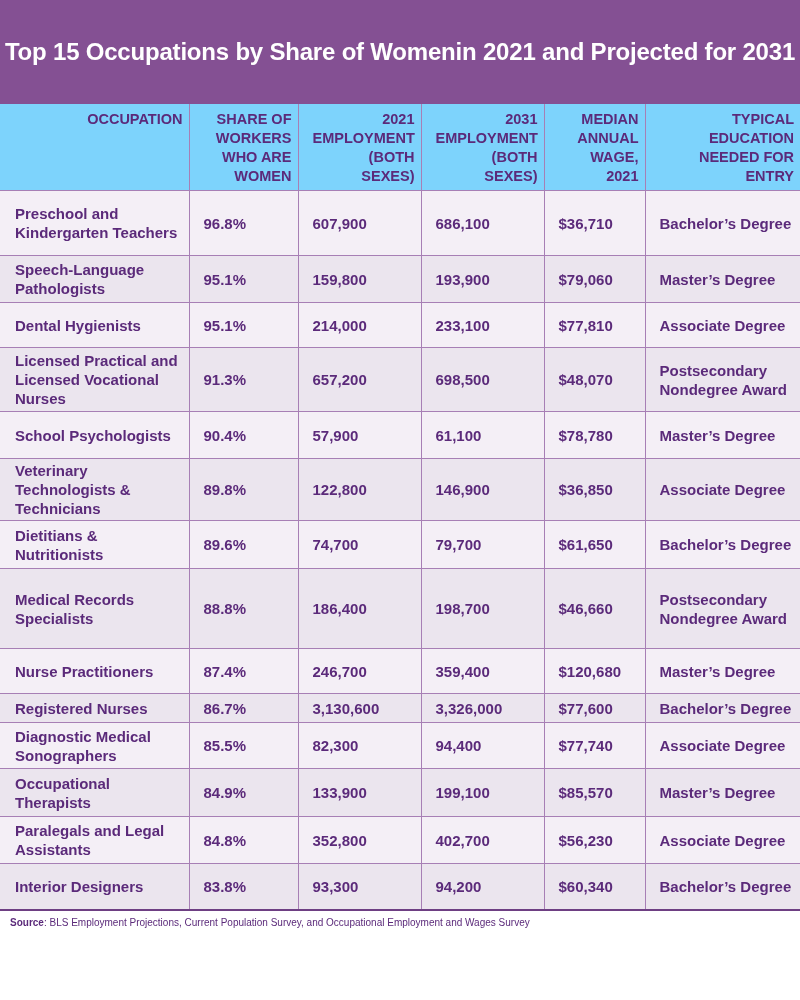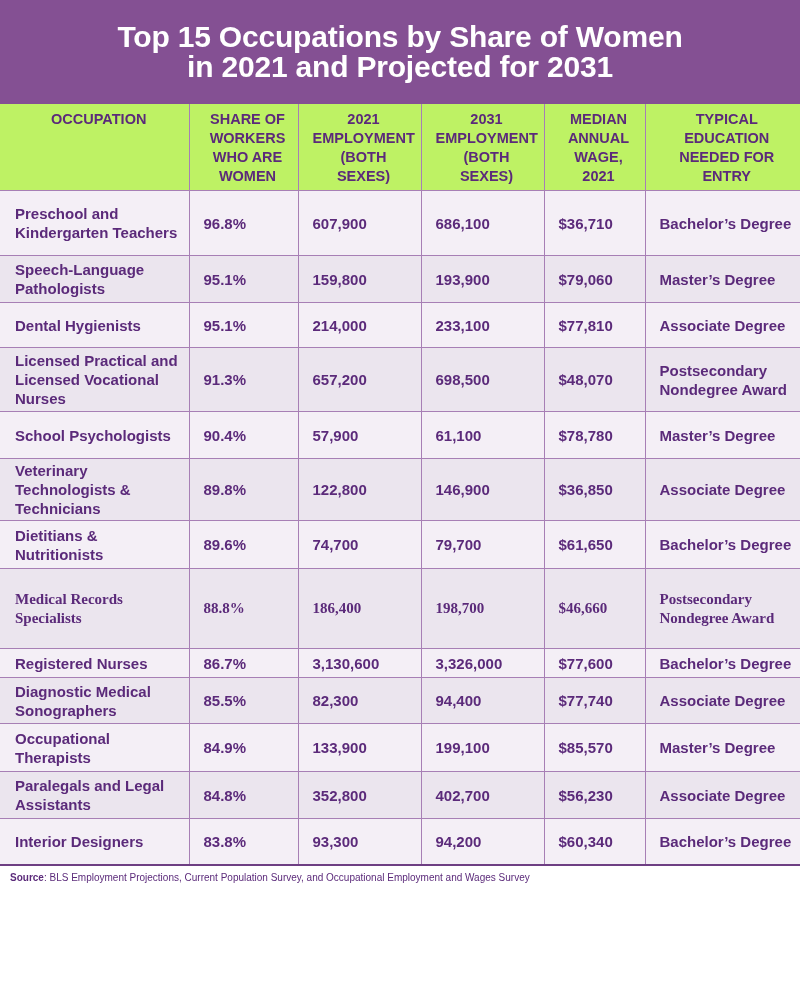"Top 15 Occupations by Share" .banner { flex-direction: column -> none; font-size: 30px -> 24px }
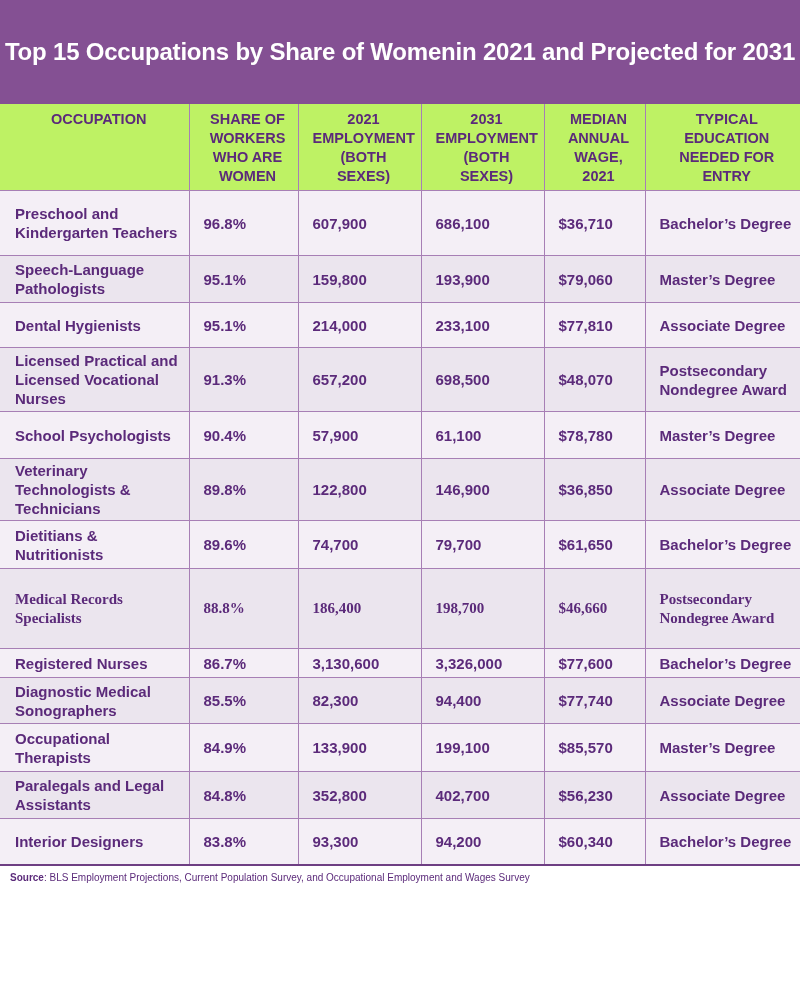"OCCUPATION" thead th { background: #bef264 -> #7dd3fc; text-align: center -> right }
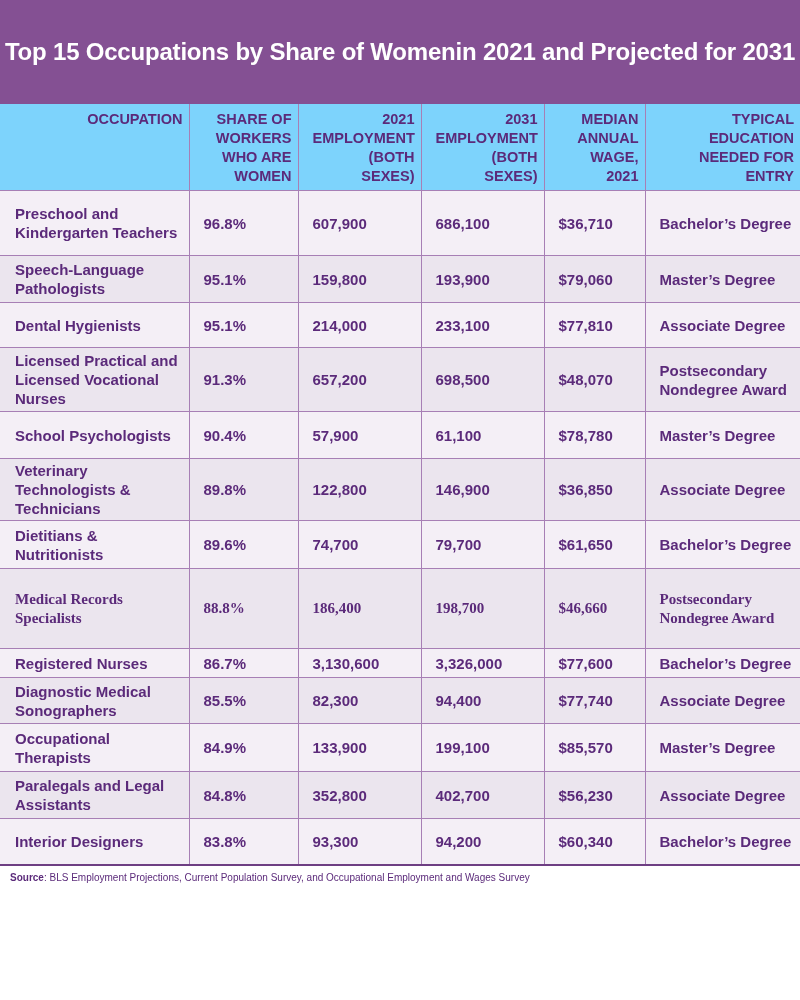"Medical Records Specialists" tr { font-family: Liberation Serif, serif -> none }
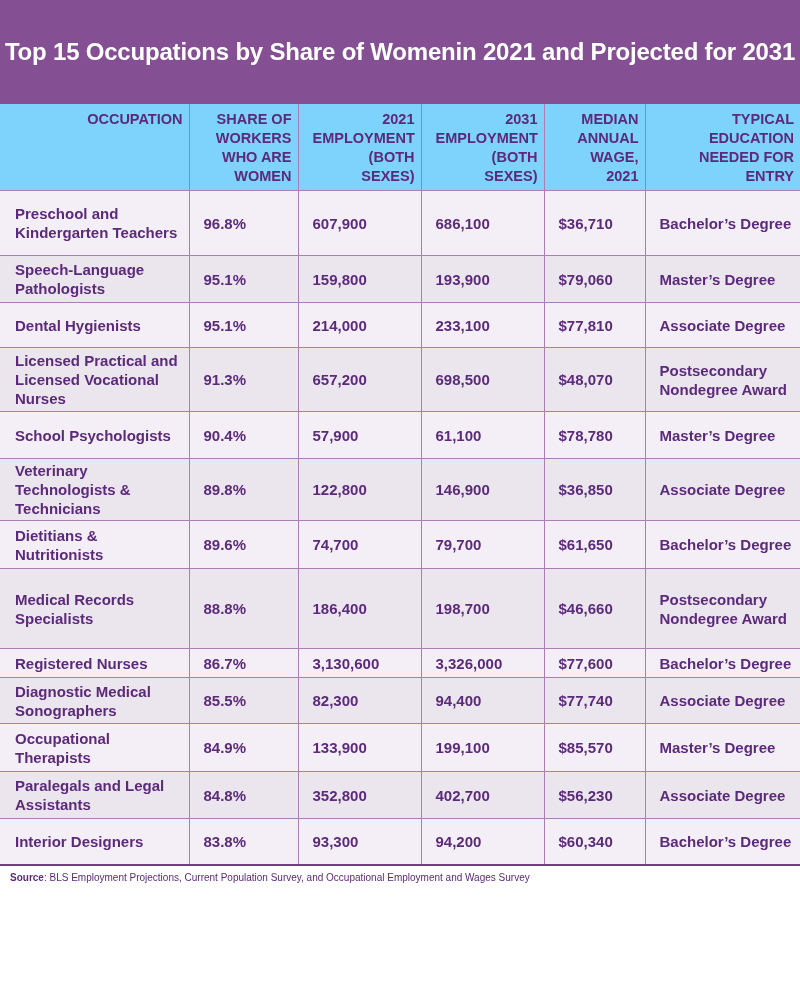"Nurse Practitioners" tr { html: none -> <tr> <td>Nurse Practitioners</td> <td>87.4%</td> <td>246,700</td> <td>359,400</td> <td>$120,680</td> <td>Master’s Degree</td> </tr> }
